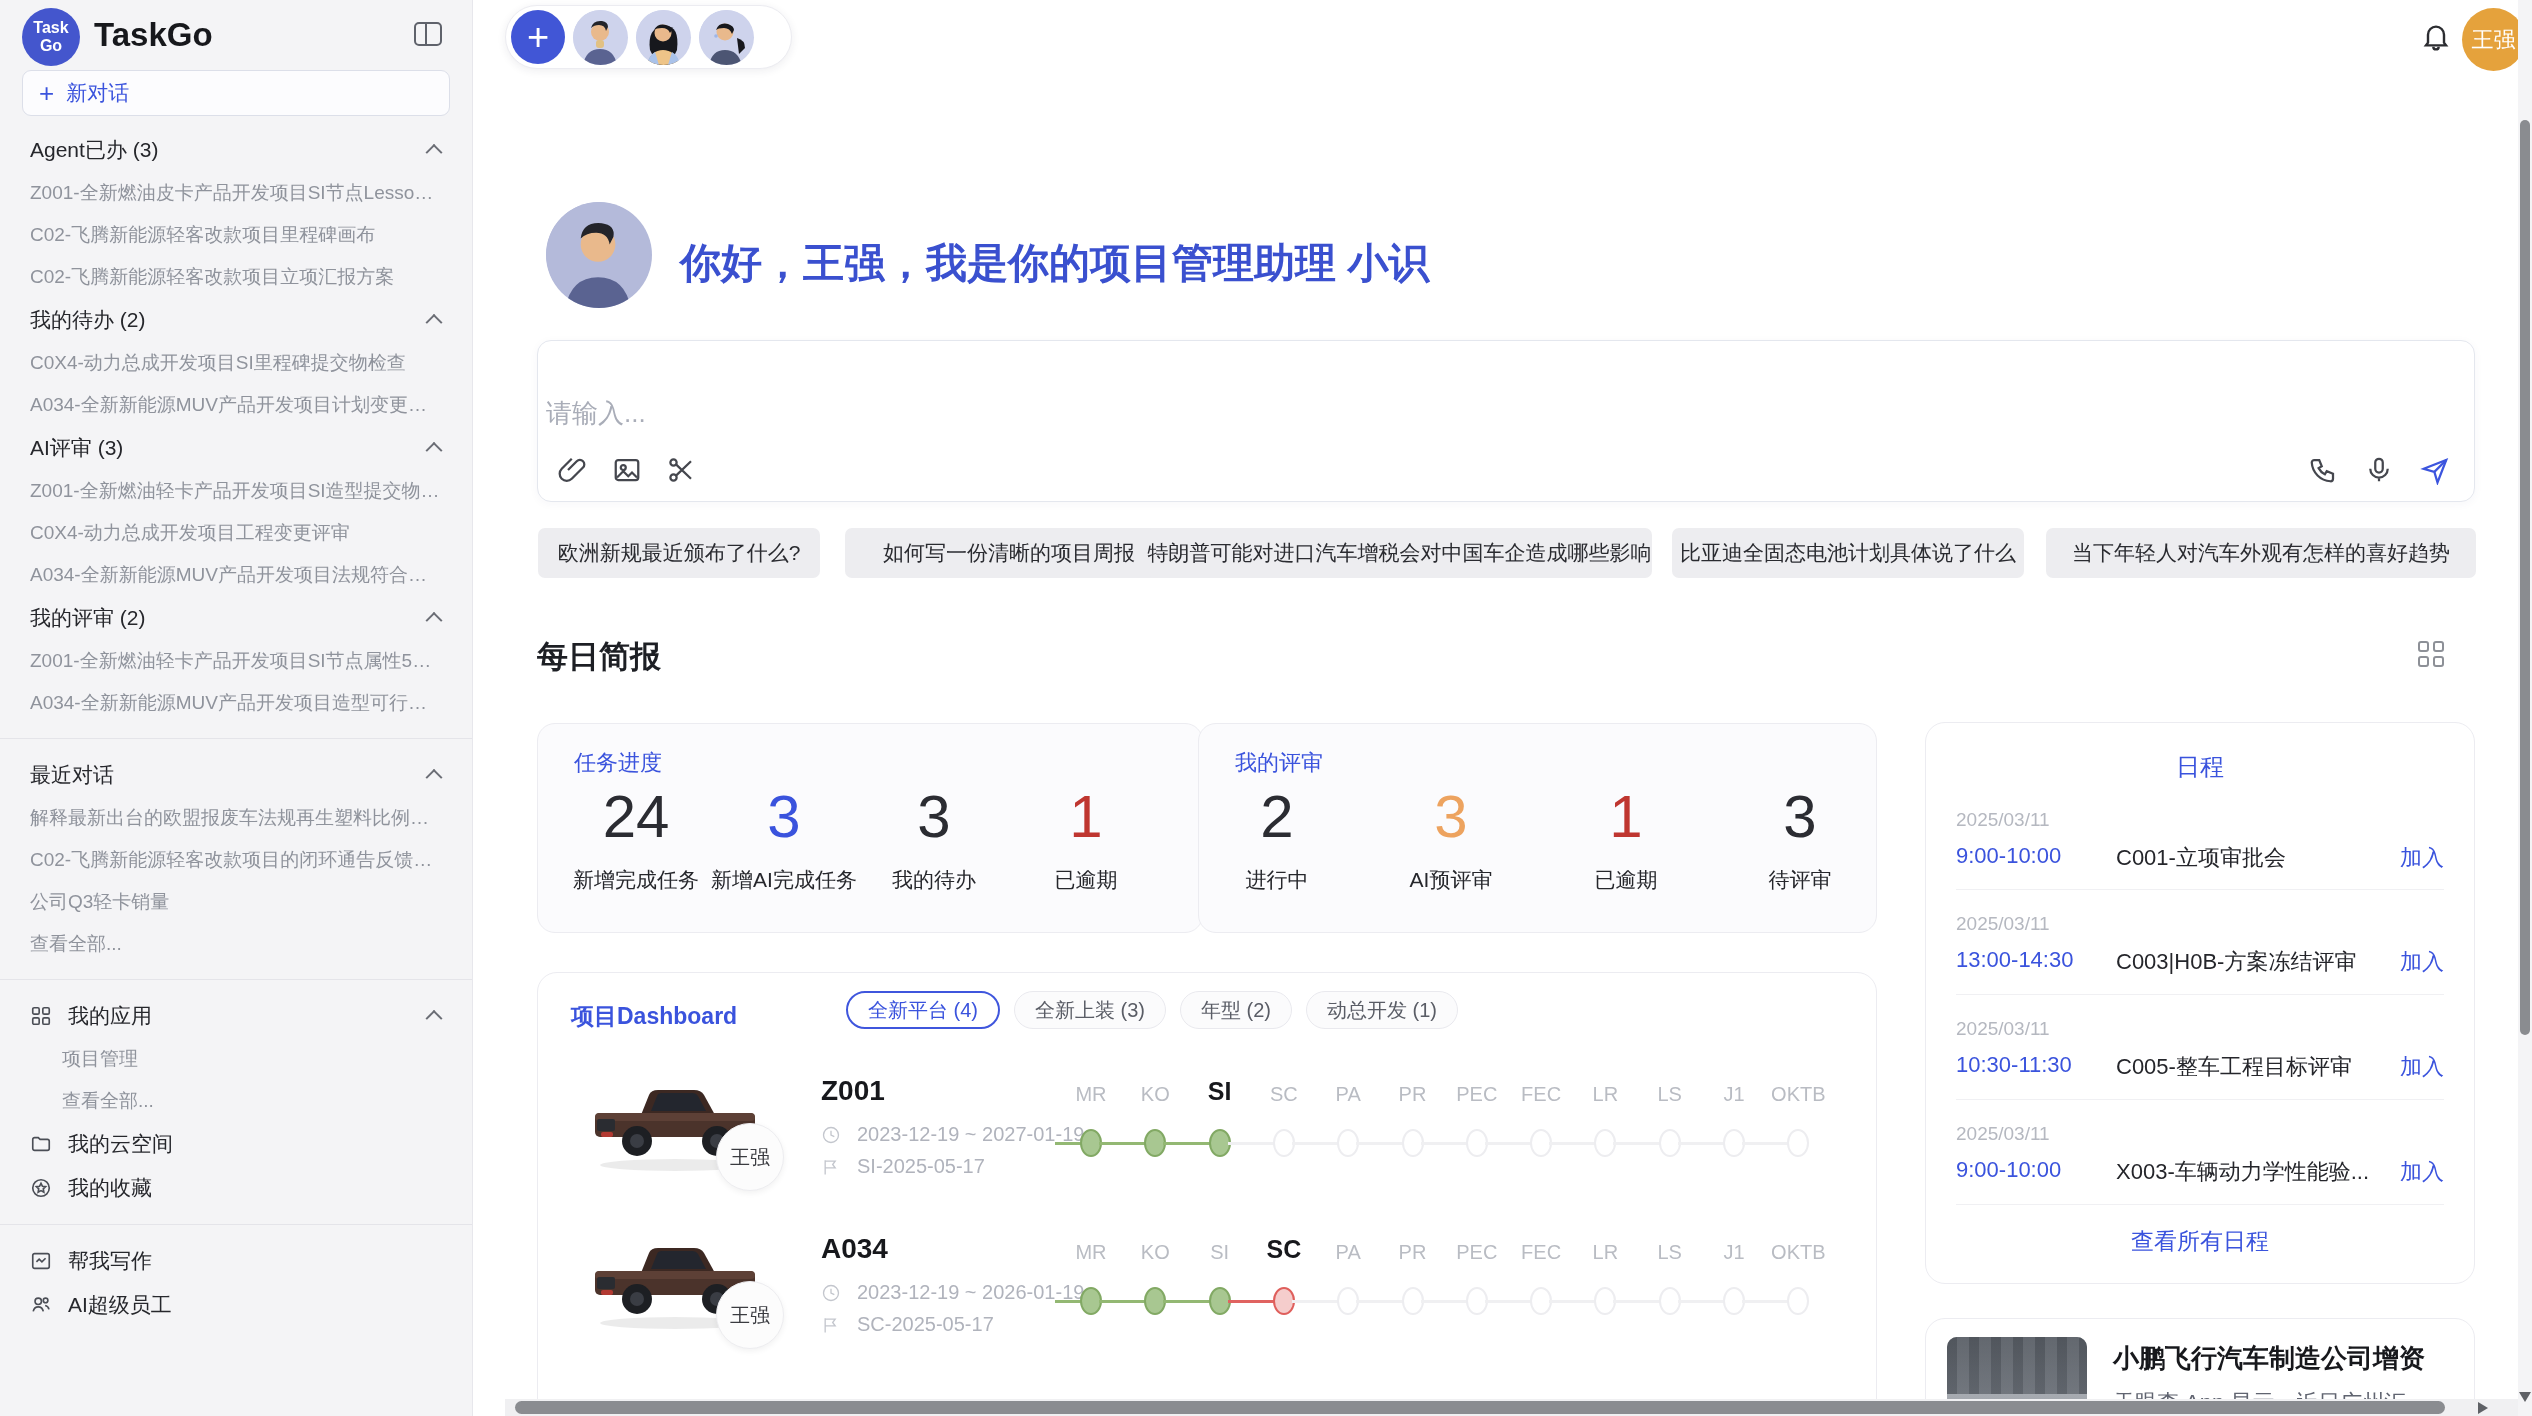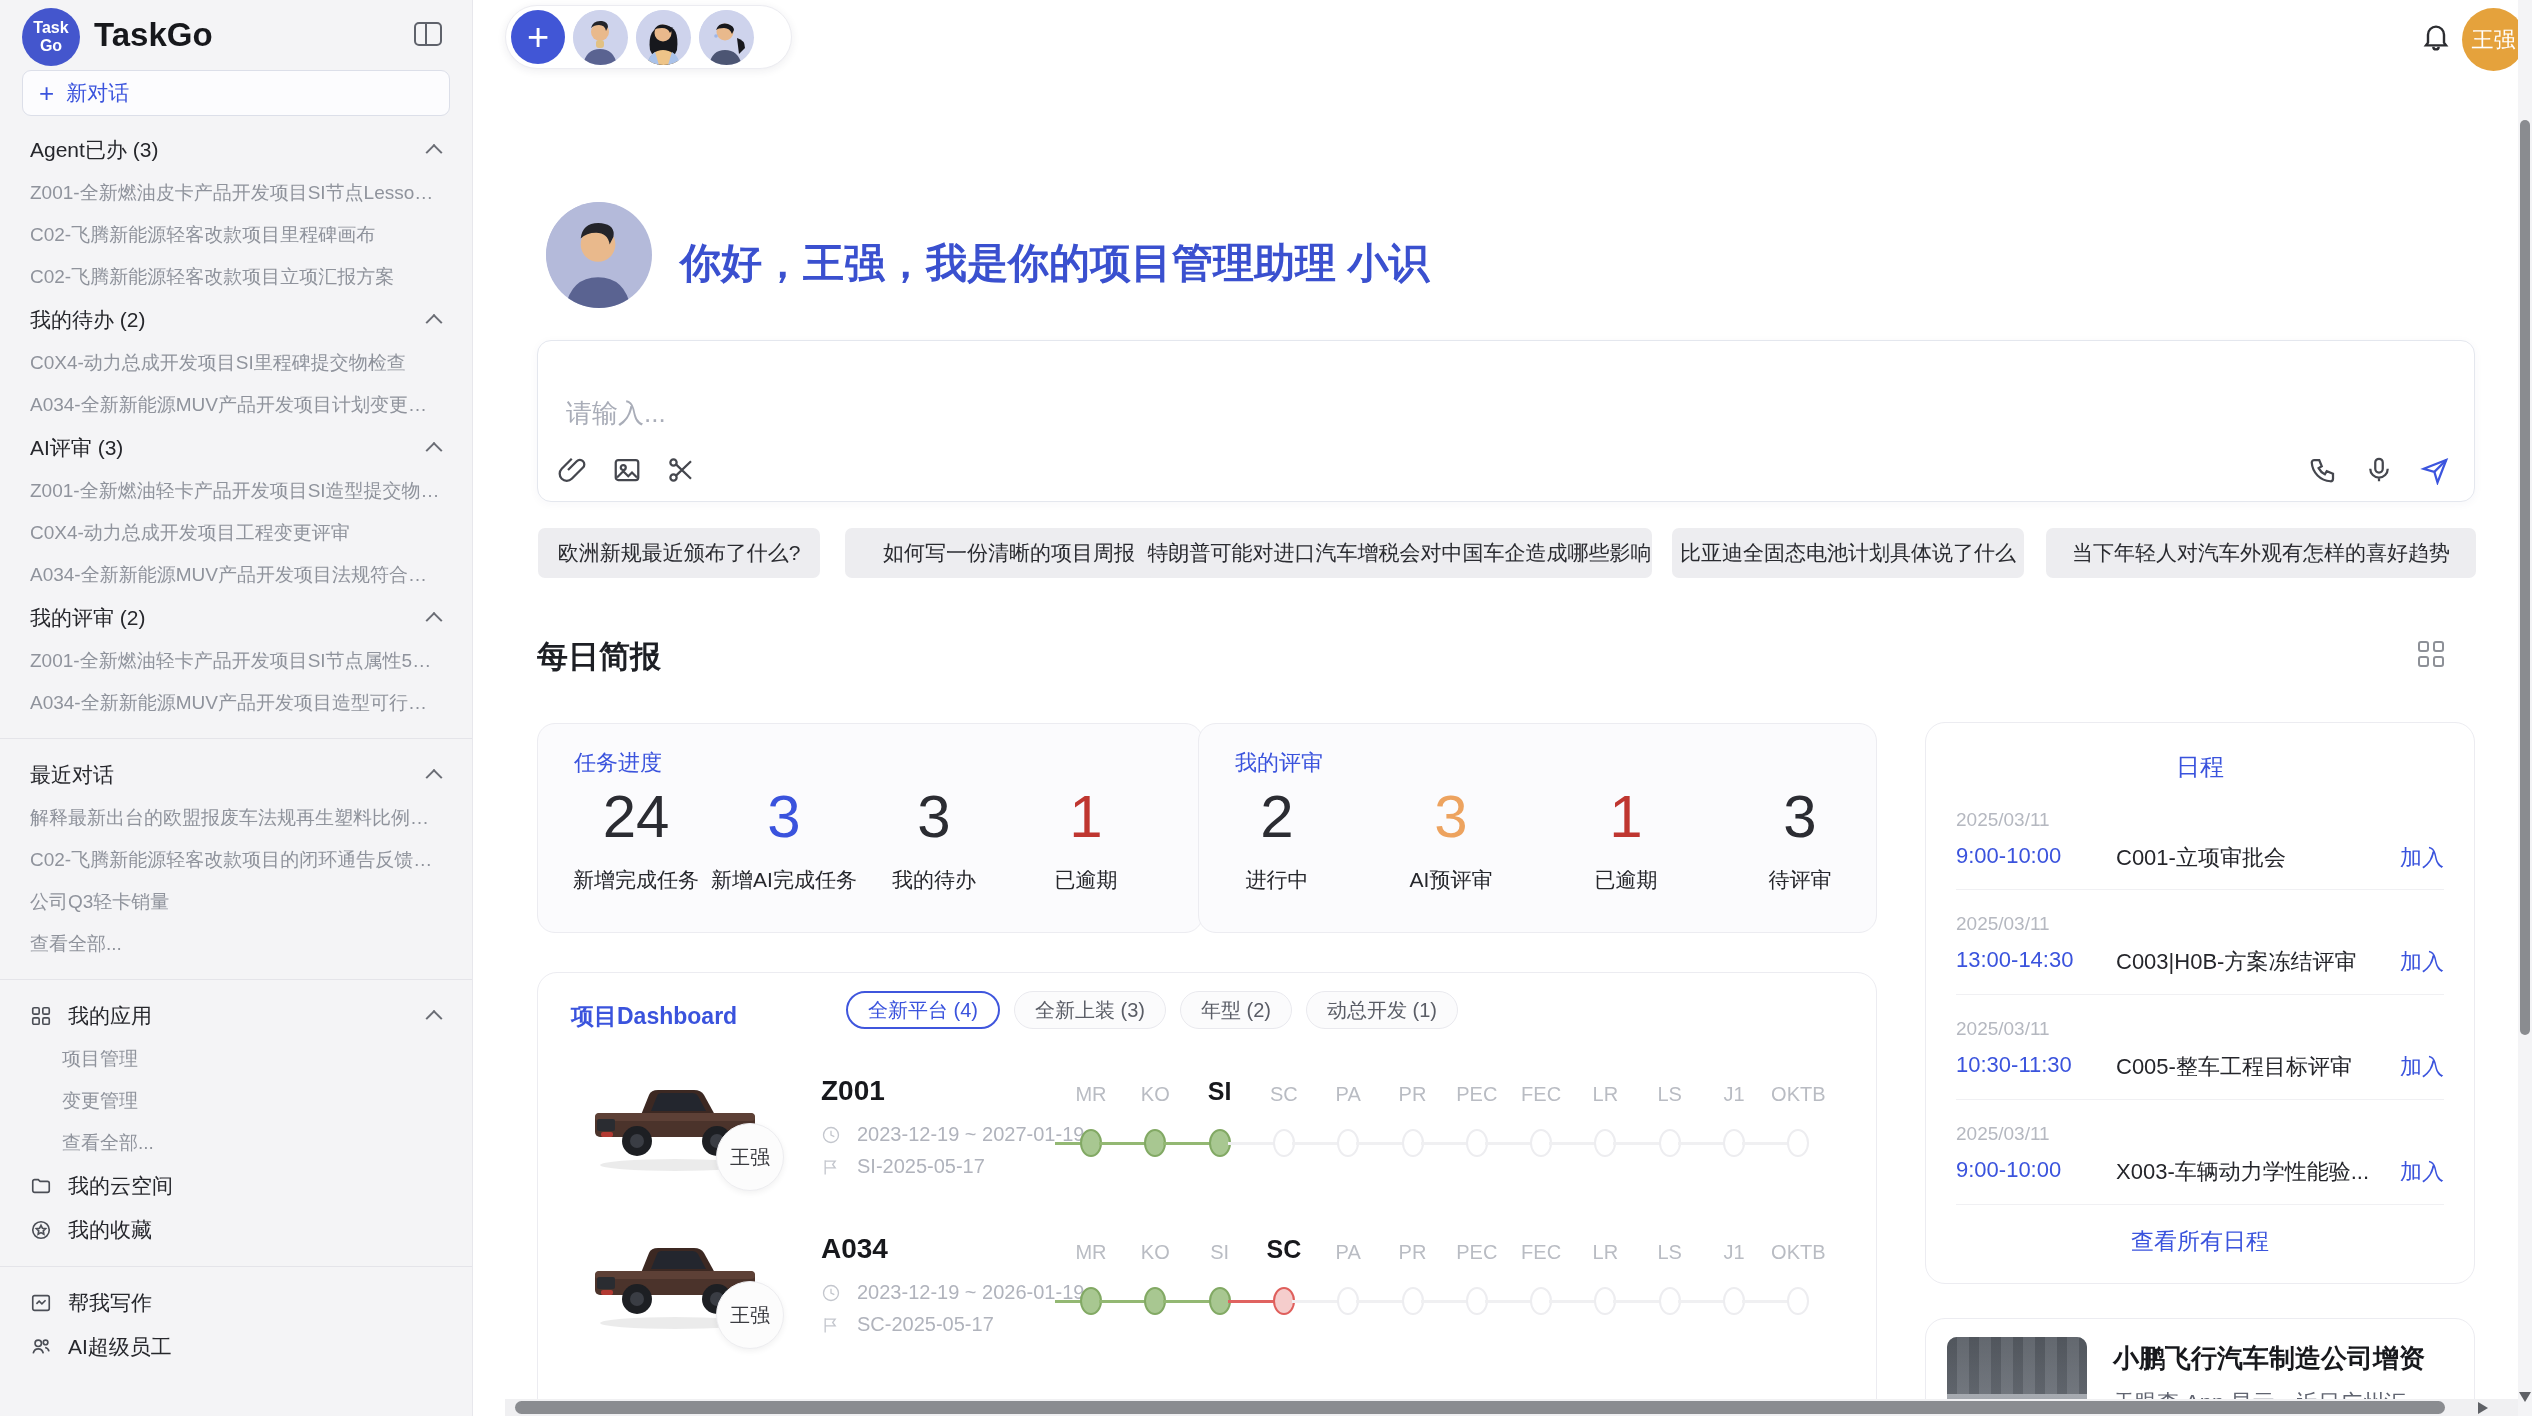"请输入..." .placeholder { left: 28px -> 8px }
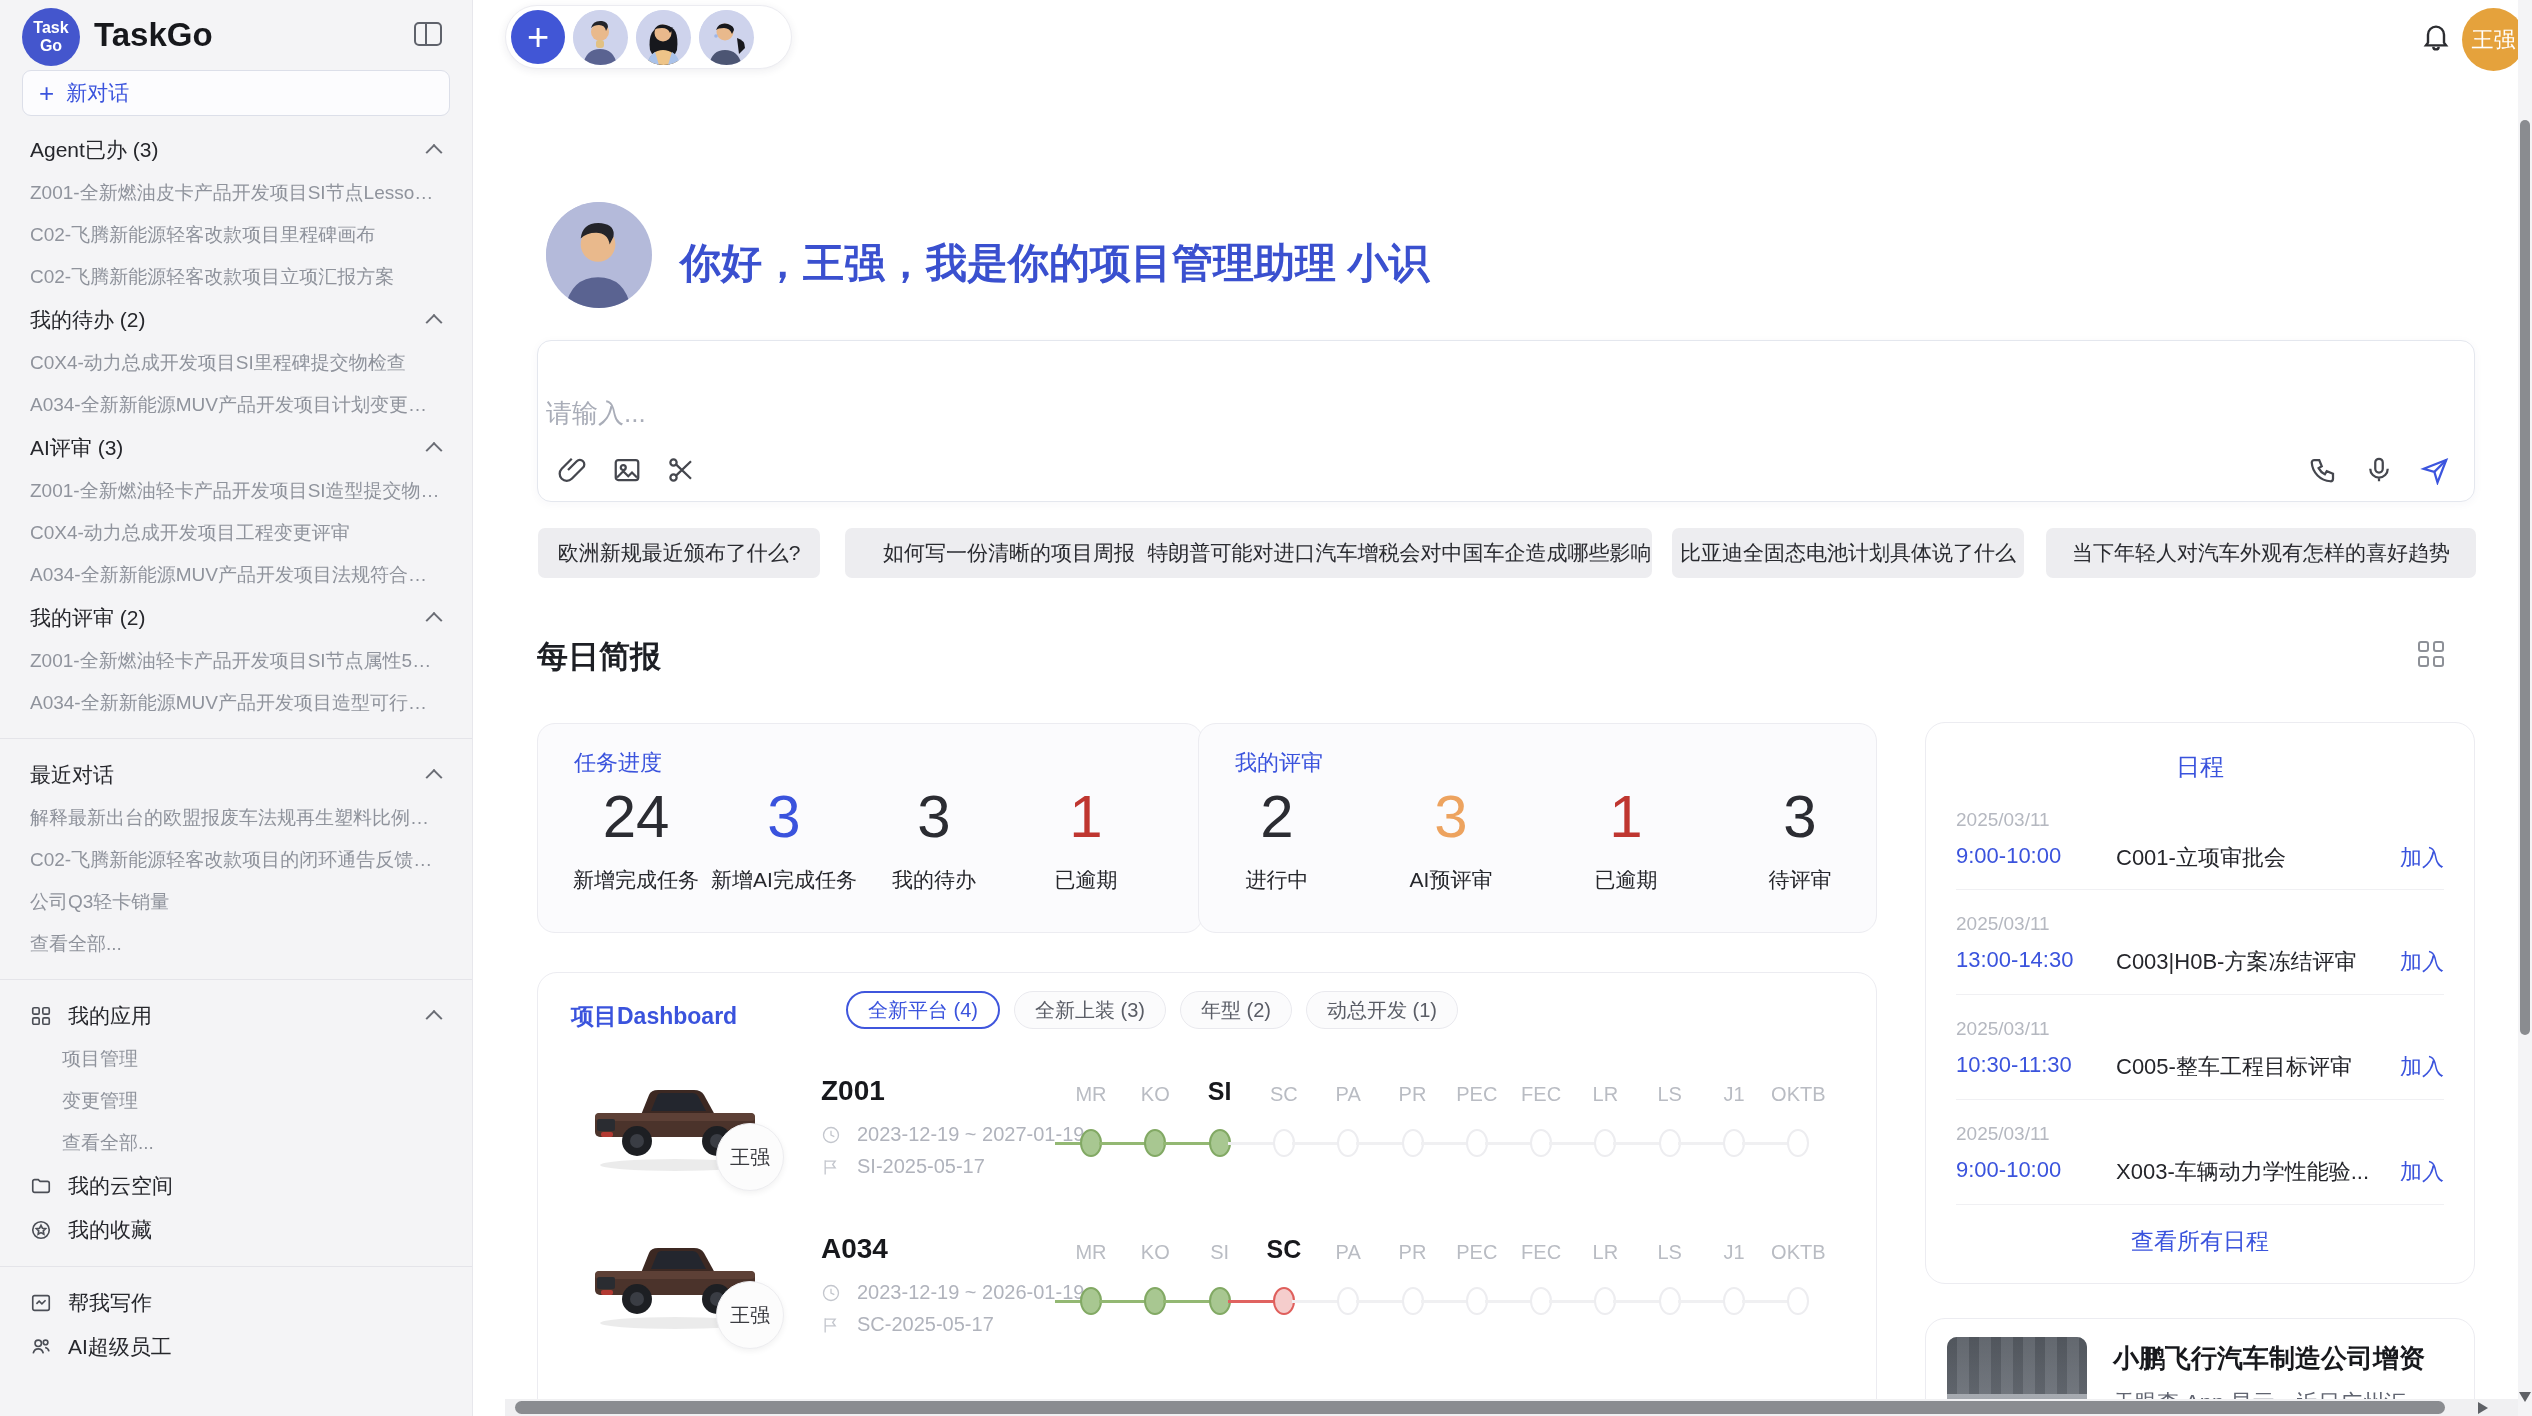"变更管理" div.sb-item { html: <div>变更管理</div> -> none }
